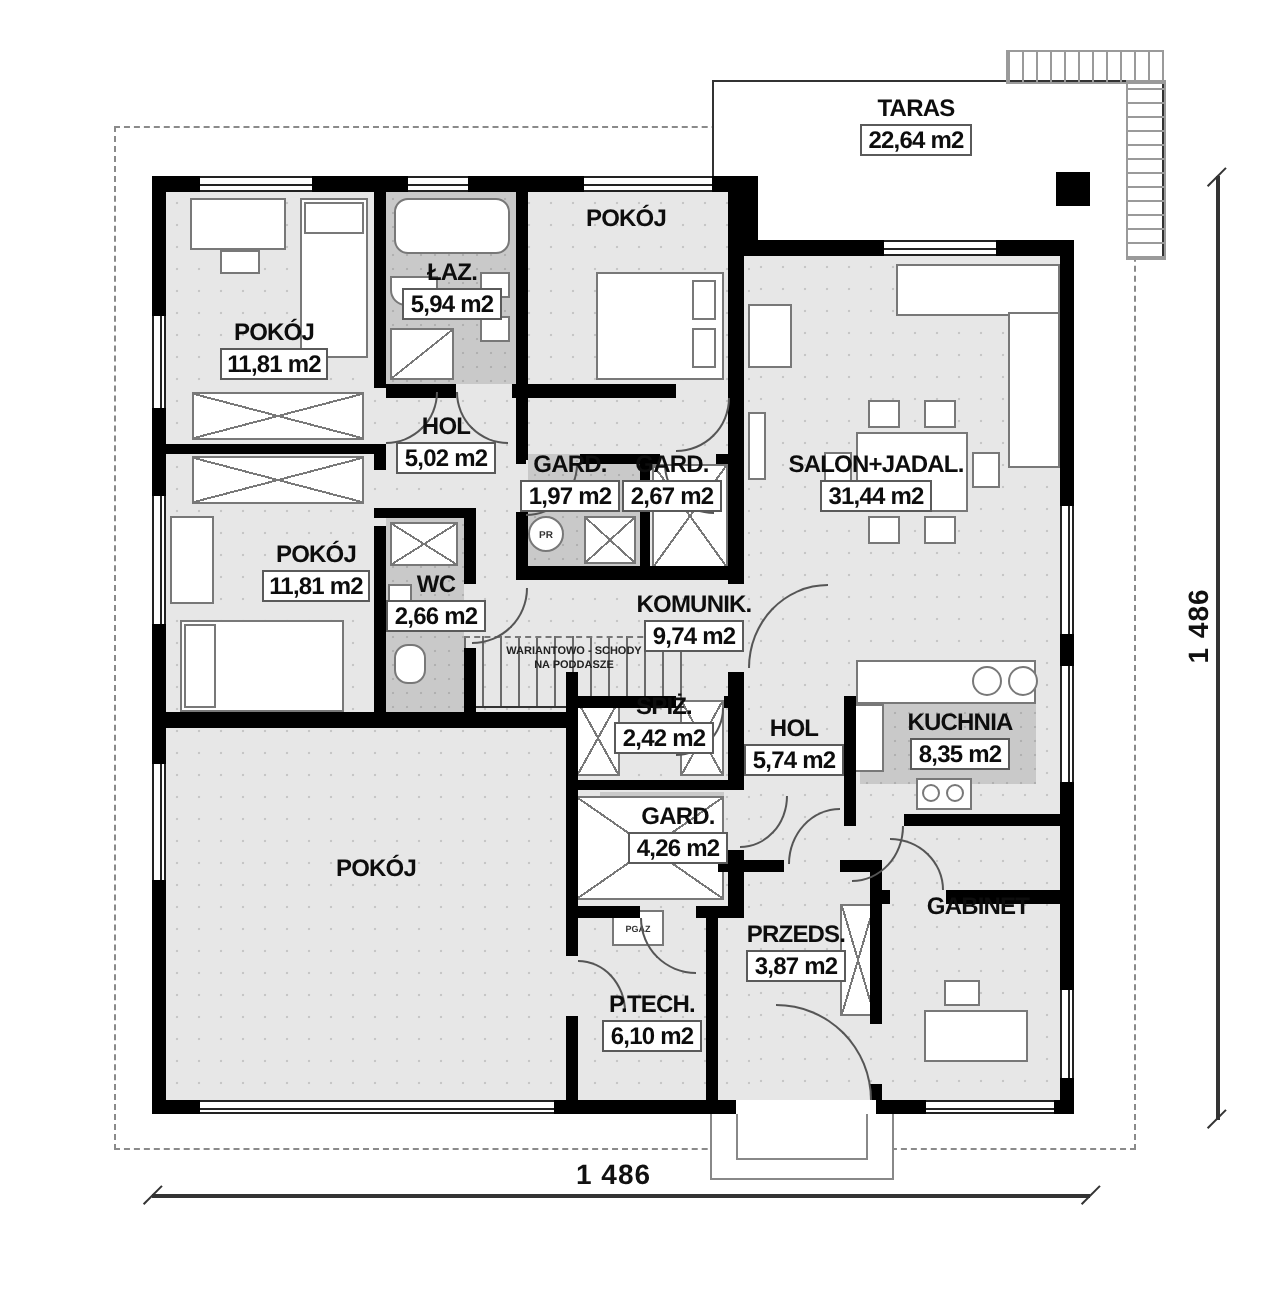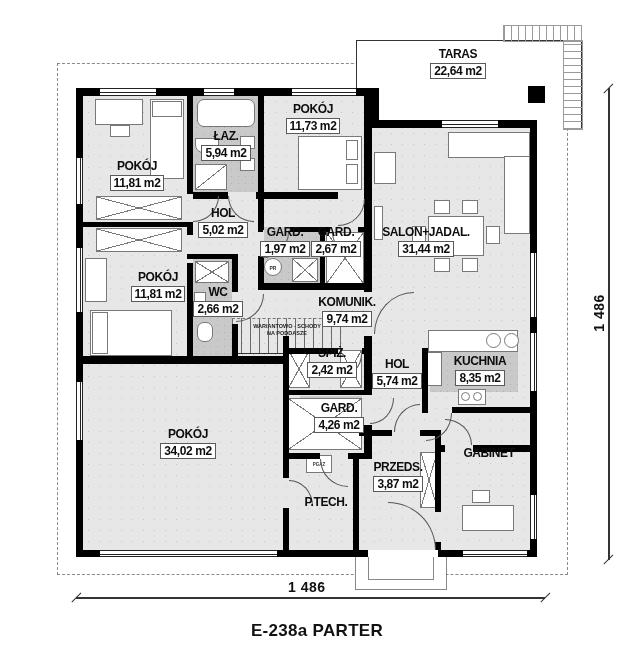"11,73 m2" div { html: <div><span>11,73 m2</span></div> -> none }
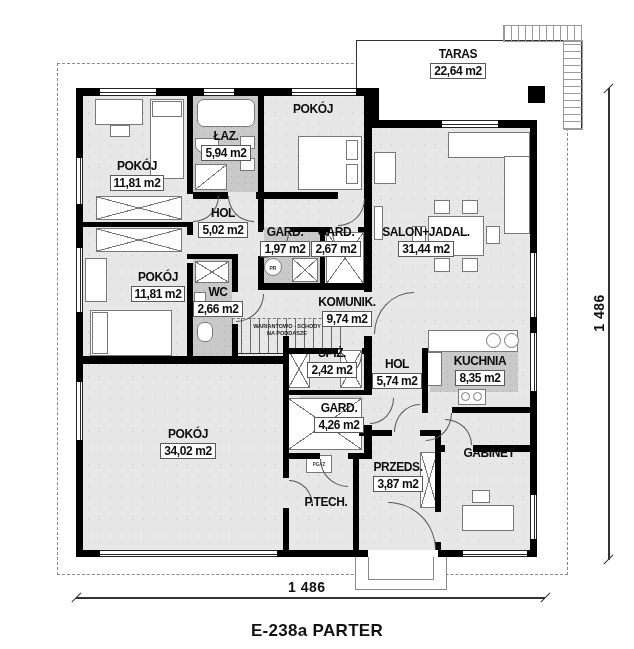"SALON+JADAL." div.rlabel { left: 366px -> 378px }
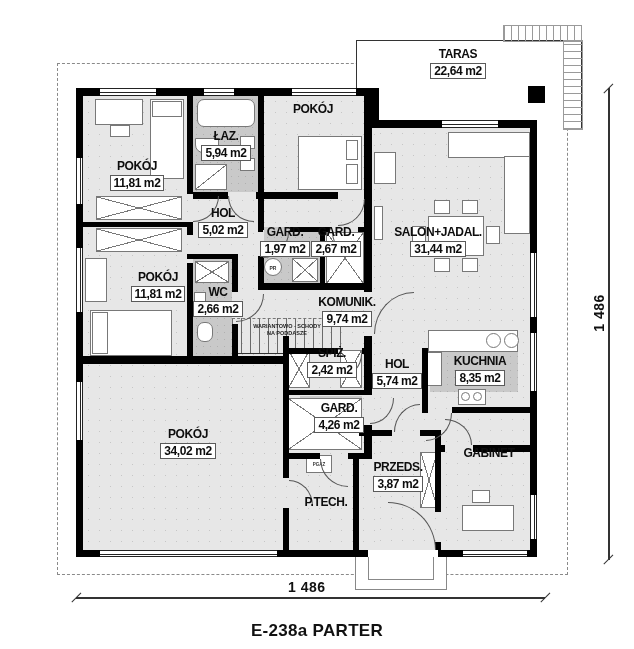"34,02 m2" div { html: <div><span>34,02 m2</span></div> -> none }
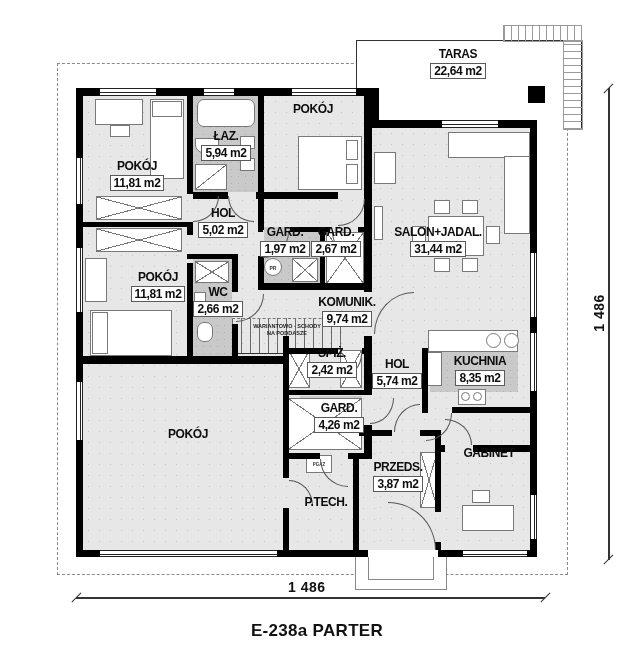"6,10 m2" div { html: none -> <div><span>6,10 m2</span></div> }
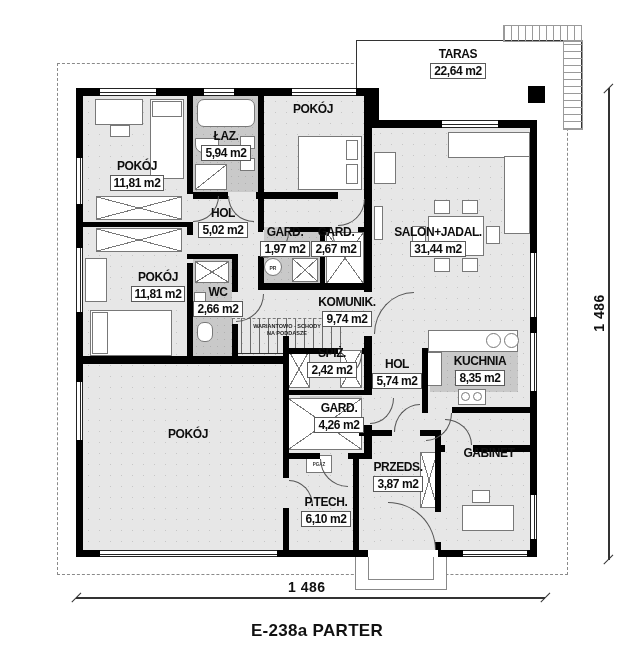"E-238a PARTER" div.title { html: <div>E-238a PARTER</div> -> none }
